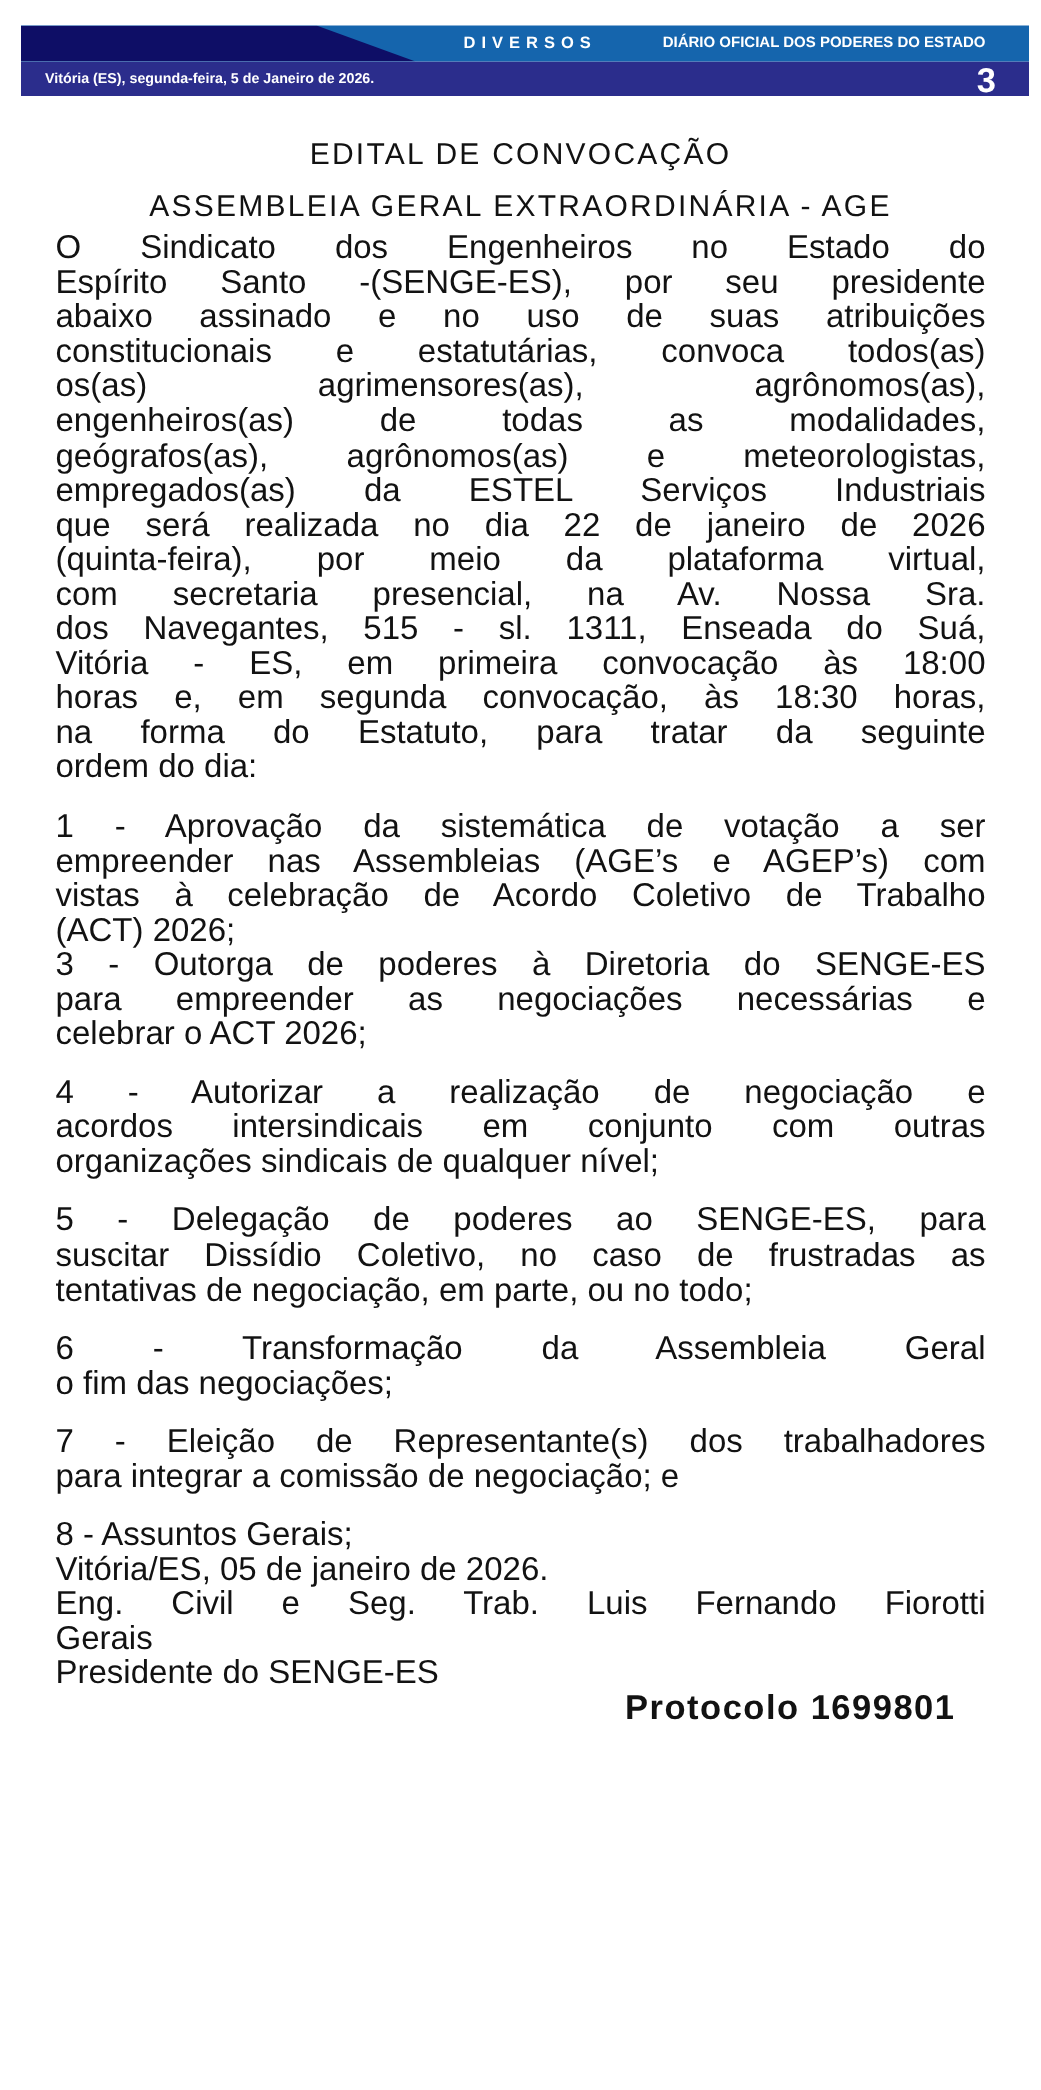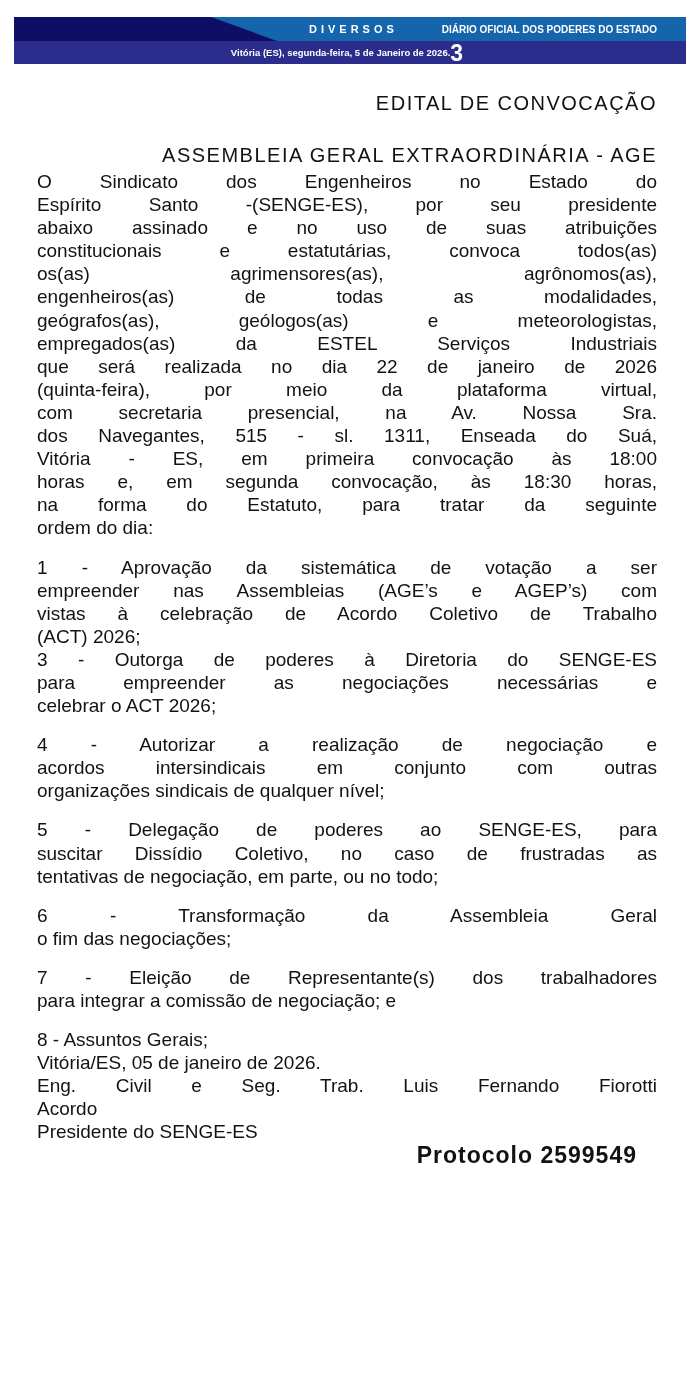"Vitória (ES), segunda-feira, 5 de" .mh-row2 { justify-content: center -> space-between }
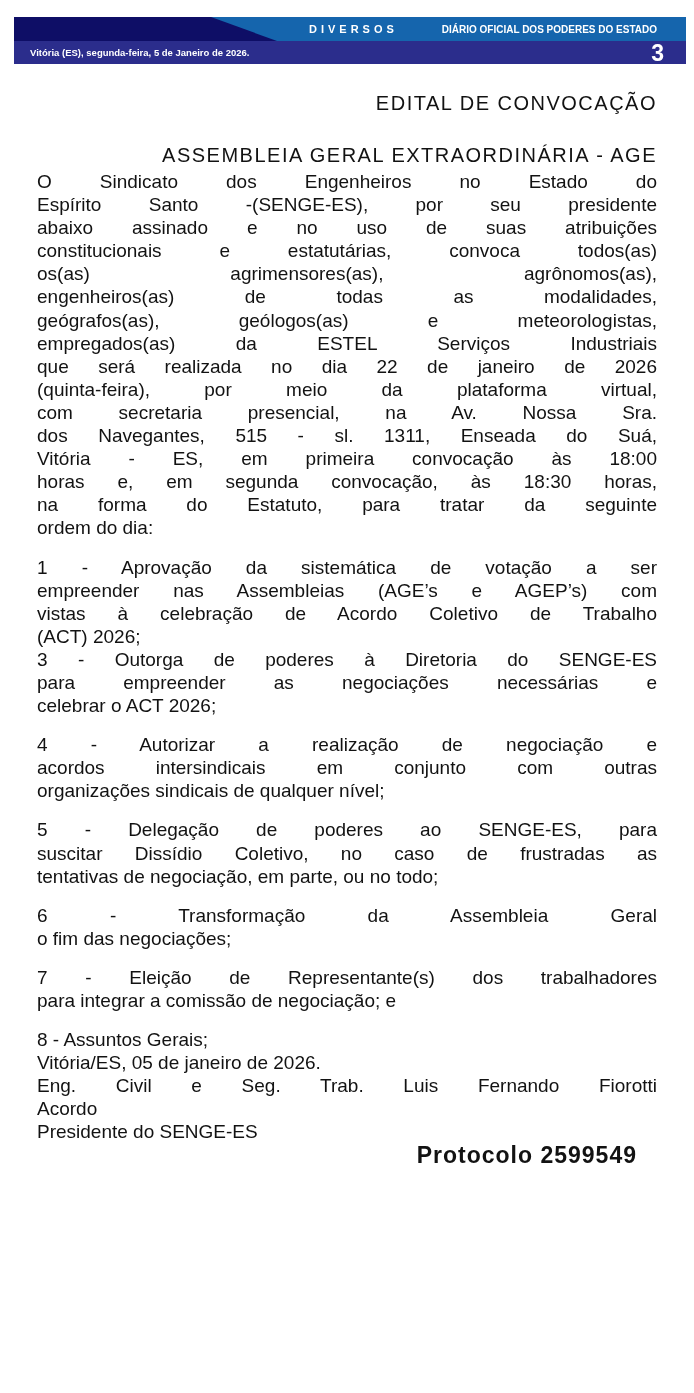"EDITAL DE CONVOCAÇÃO" .doc h1, .doc h2 { text-align: right -> center }
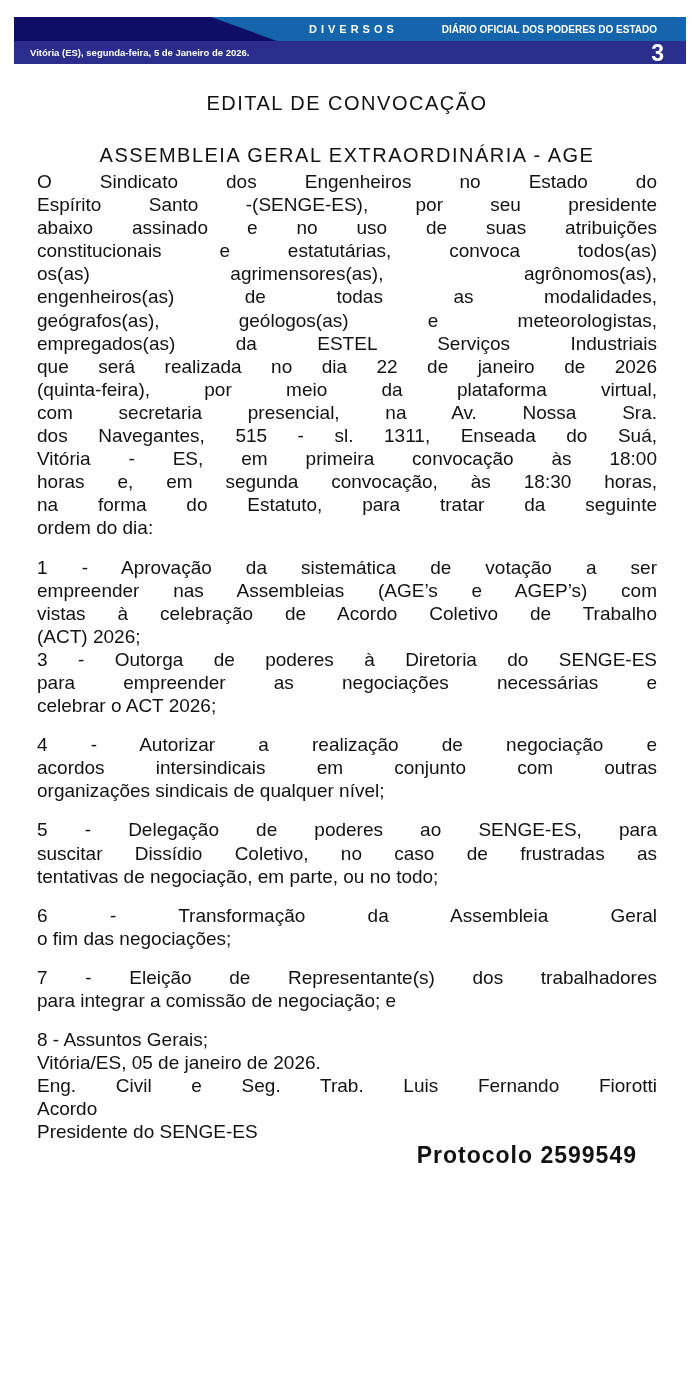"ASSEMBLEIA GERAL EXTRAORDINÁRIA - AGE" .doc h2 { margin-top: 29px -> 12px }
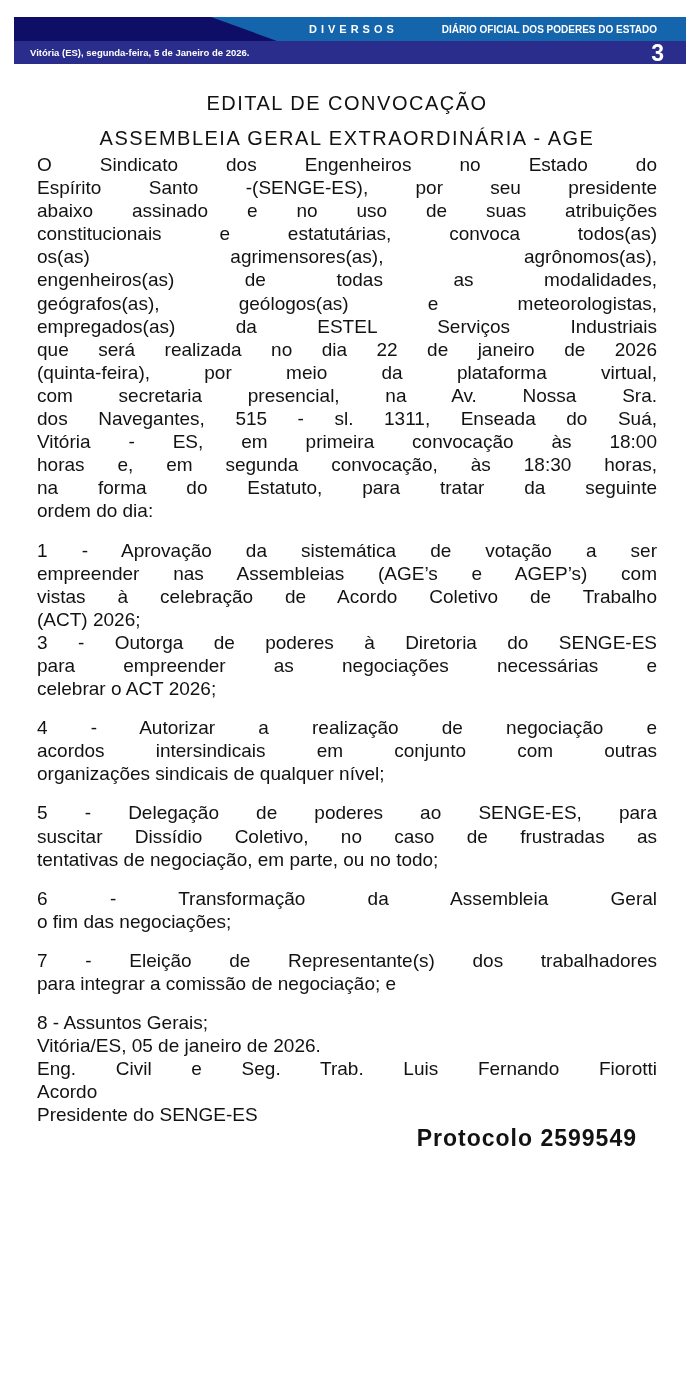"O Sindicato dos Engenheiros no" .line { font-size: 19px -> 22px }
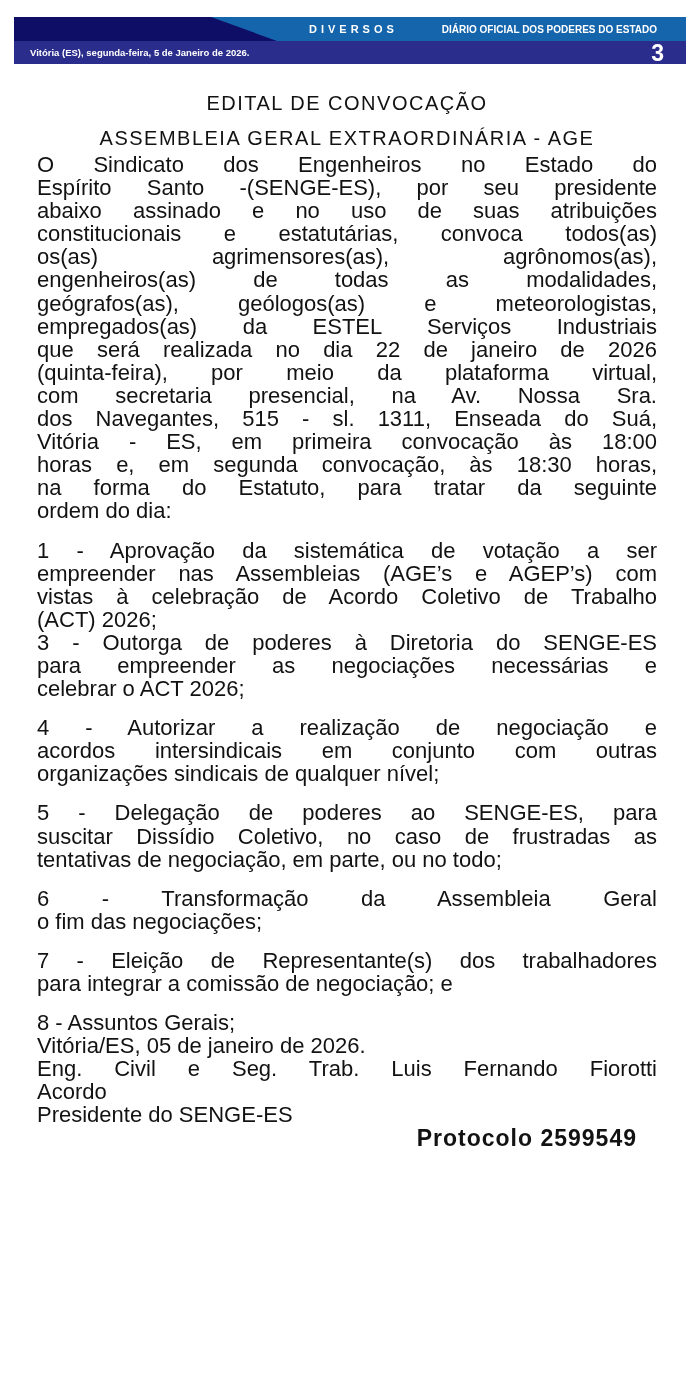"geógrafos(as), geólogos(as) e" div.line { text: geólogos -> agrônomos }
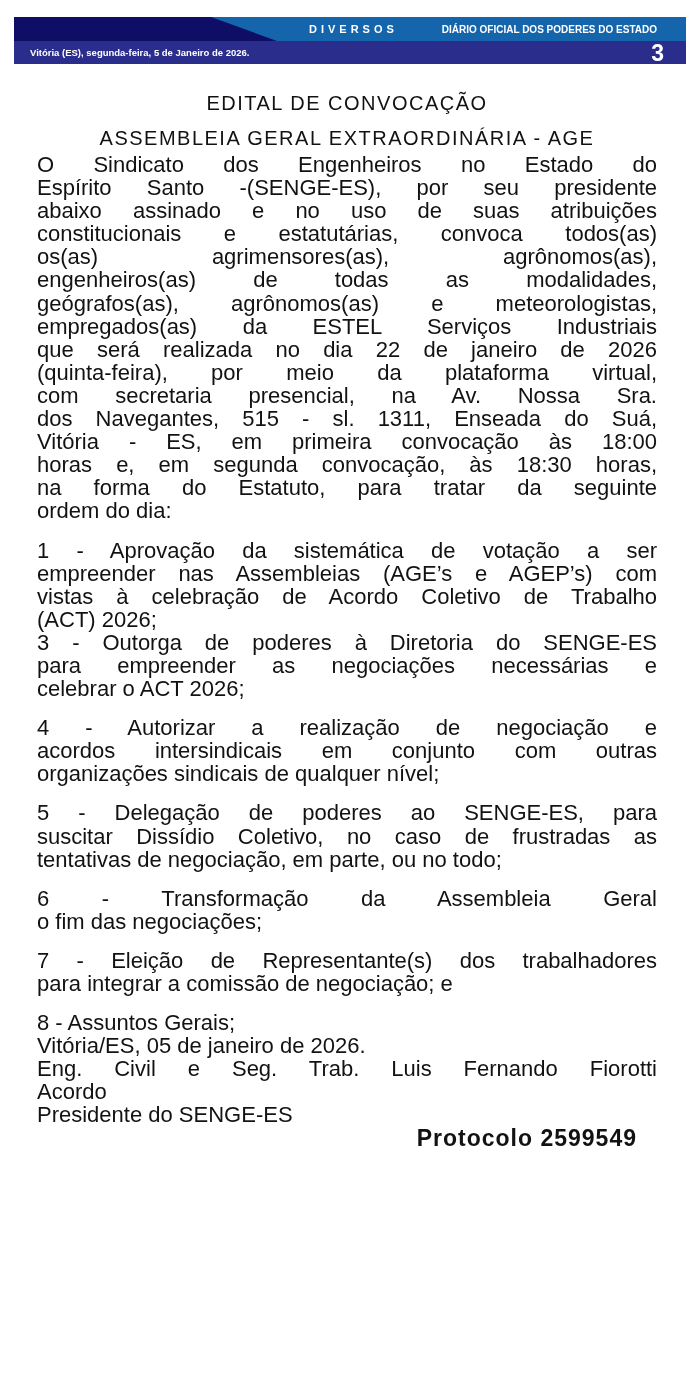"Acordo" div.line { text: Acordo -> Gerais }
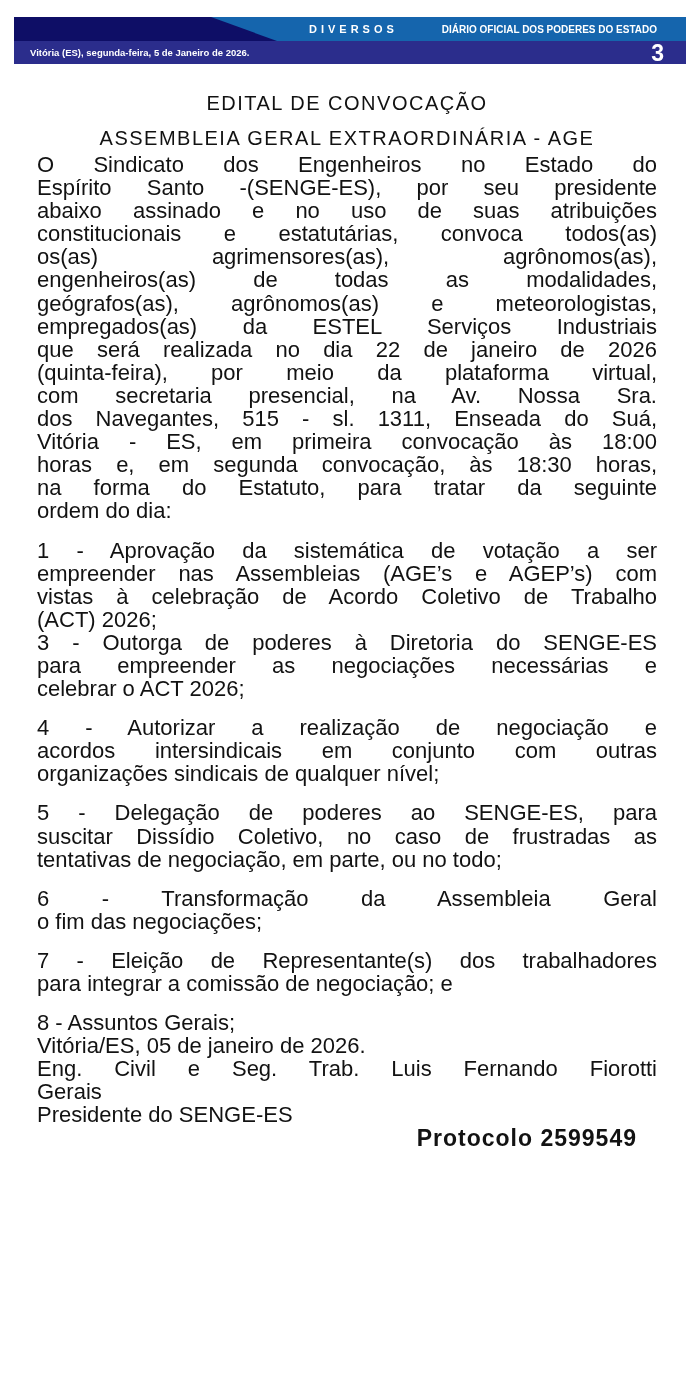"Protocolo 2599549" div.protocol { text: 2599549 -> 1699801 }
